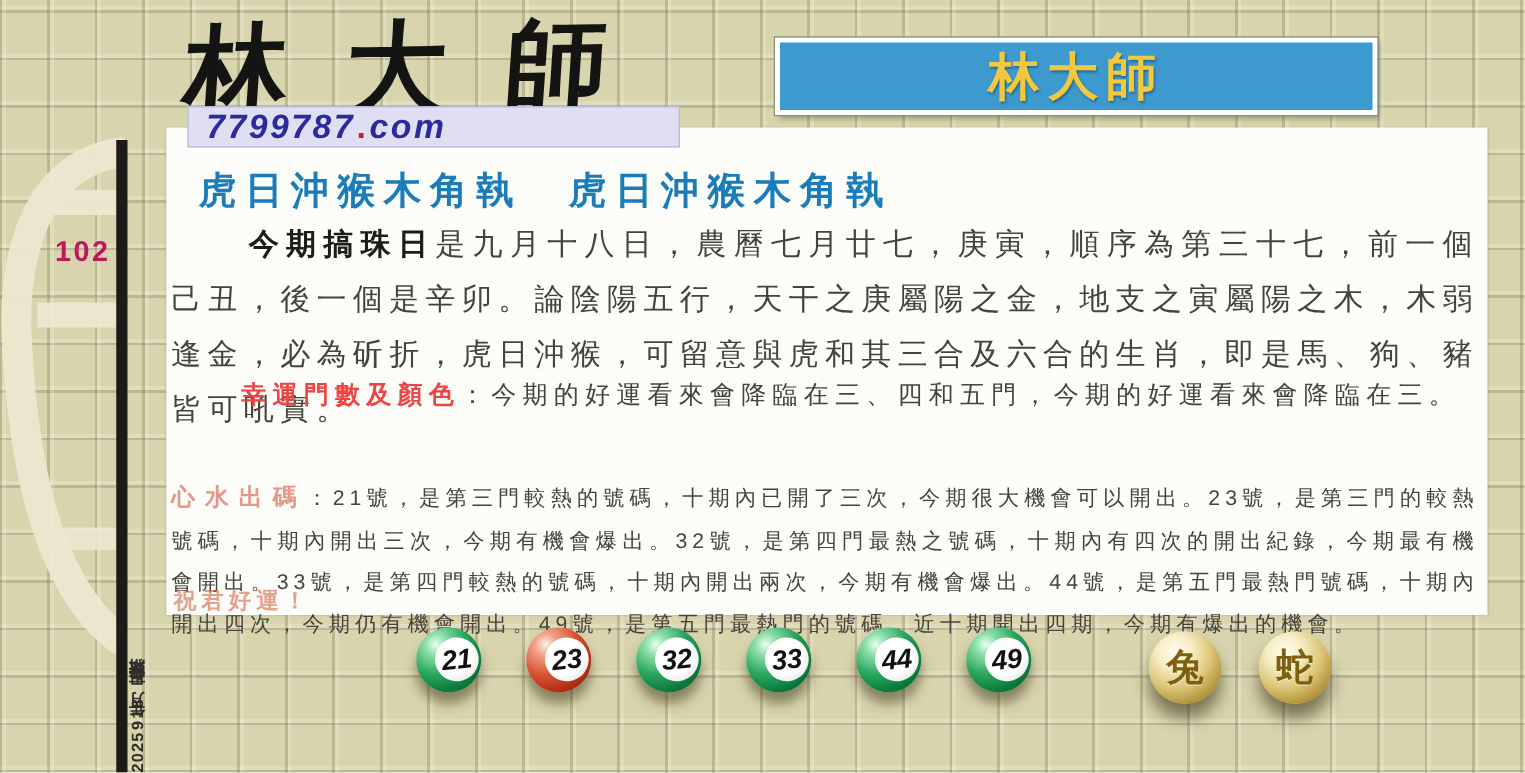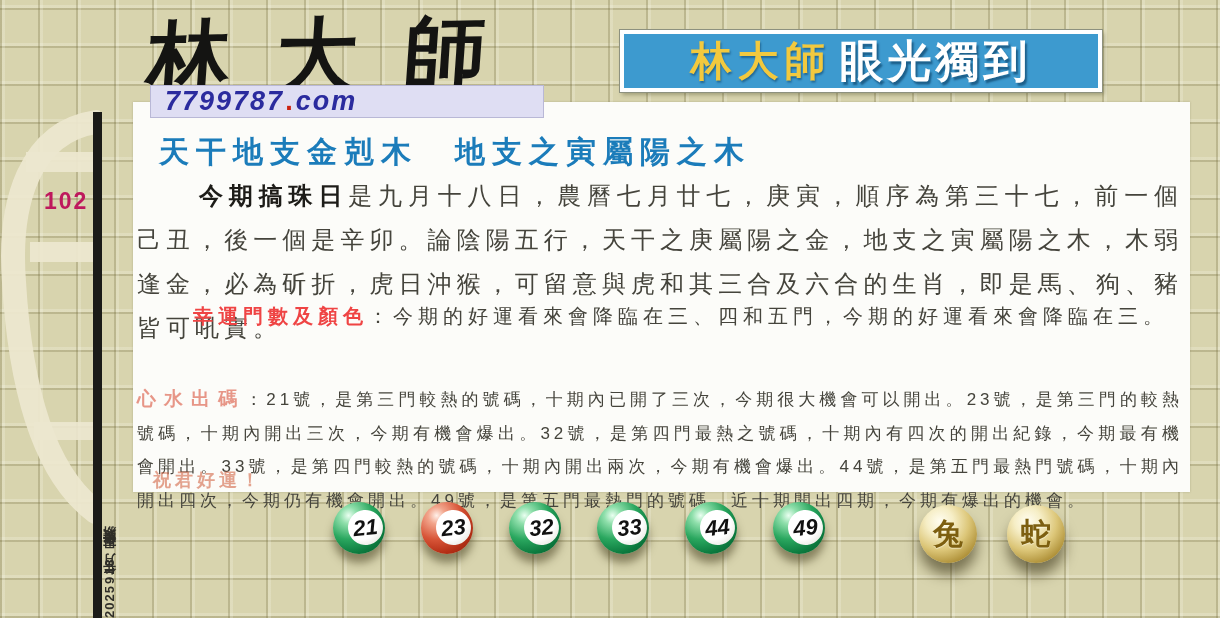"眼光獨到" span.banner-slogan { html: <span>眼光獨到</span> -> none }
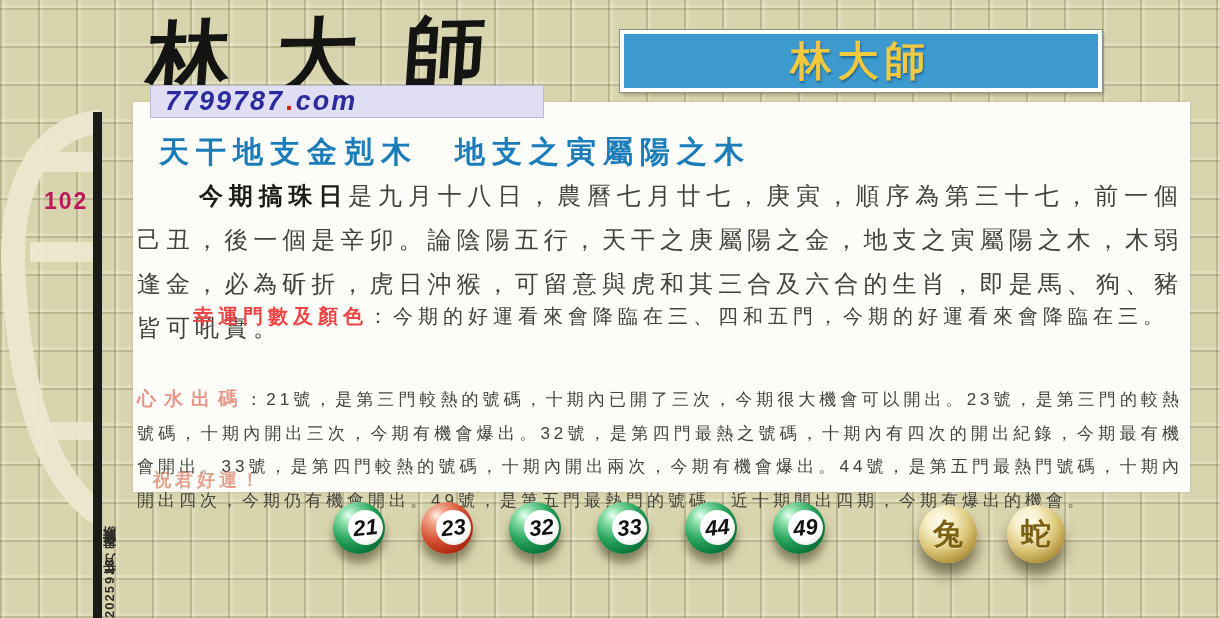"天干地支金剋木 地支之寅屬陽之木" h1.headline { text: 天干地支金剋木　地支之寅屬陽之木 -> 虎日沖猴木角執　虎日沖猴木角執 }
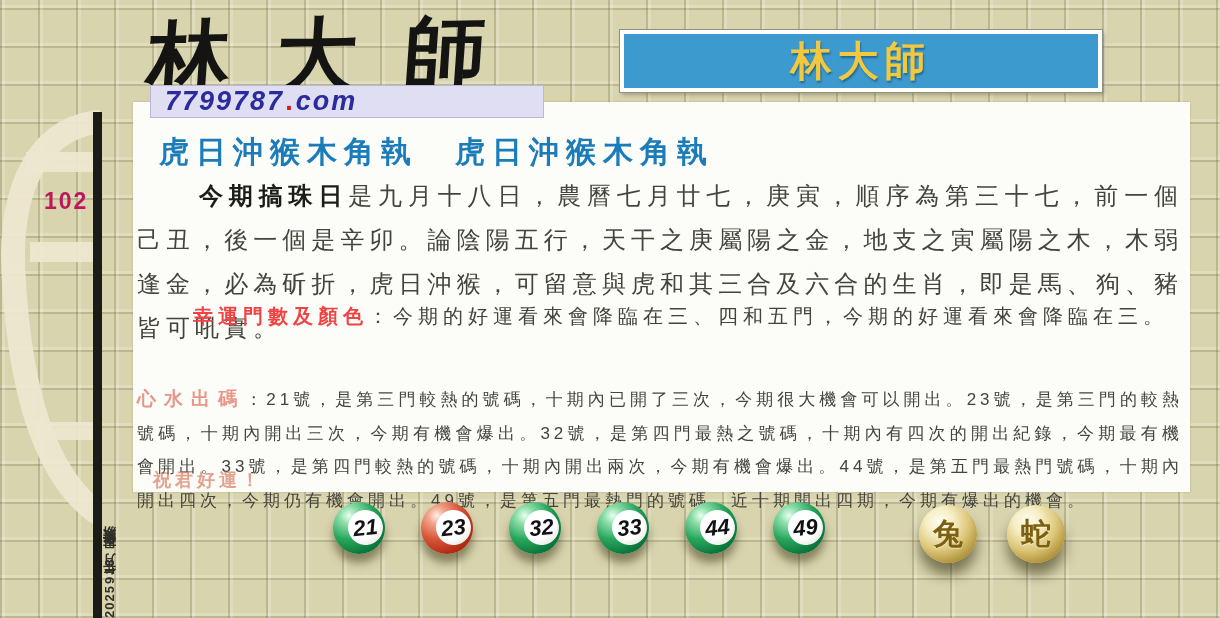"祝君好運！" .closing { left: 20px -> 6px }
